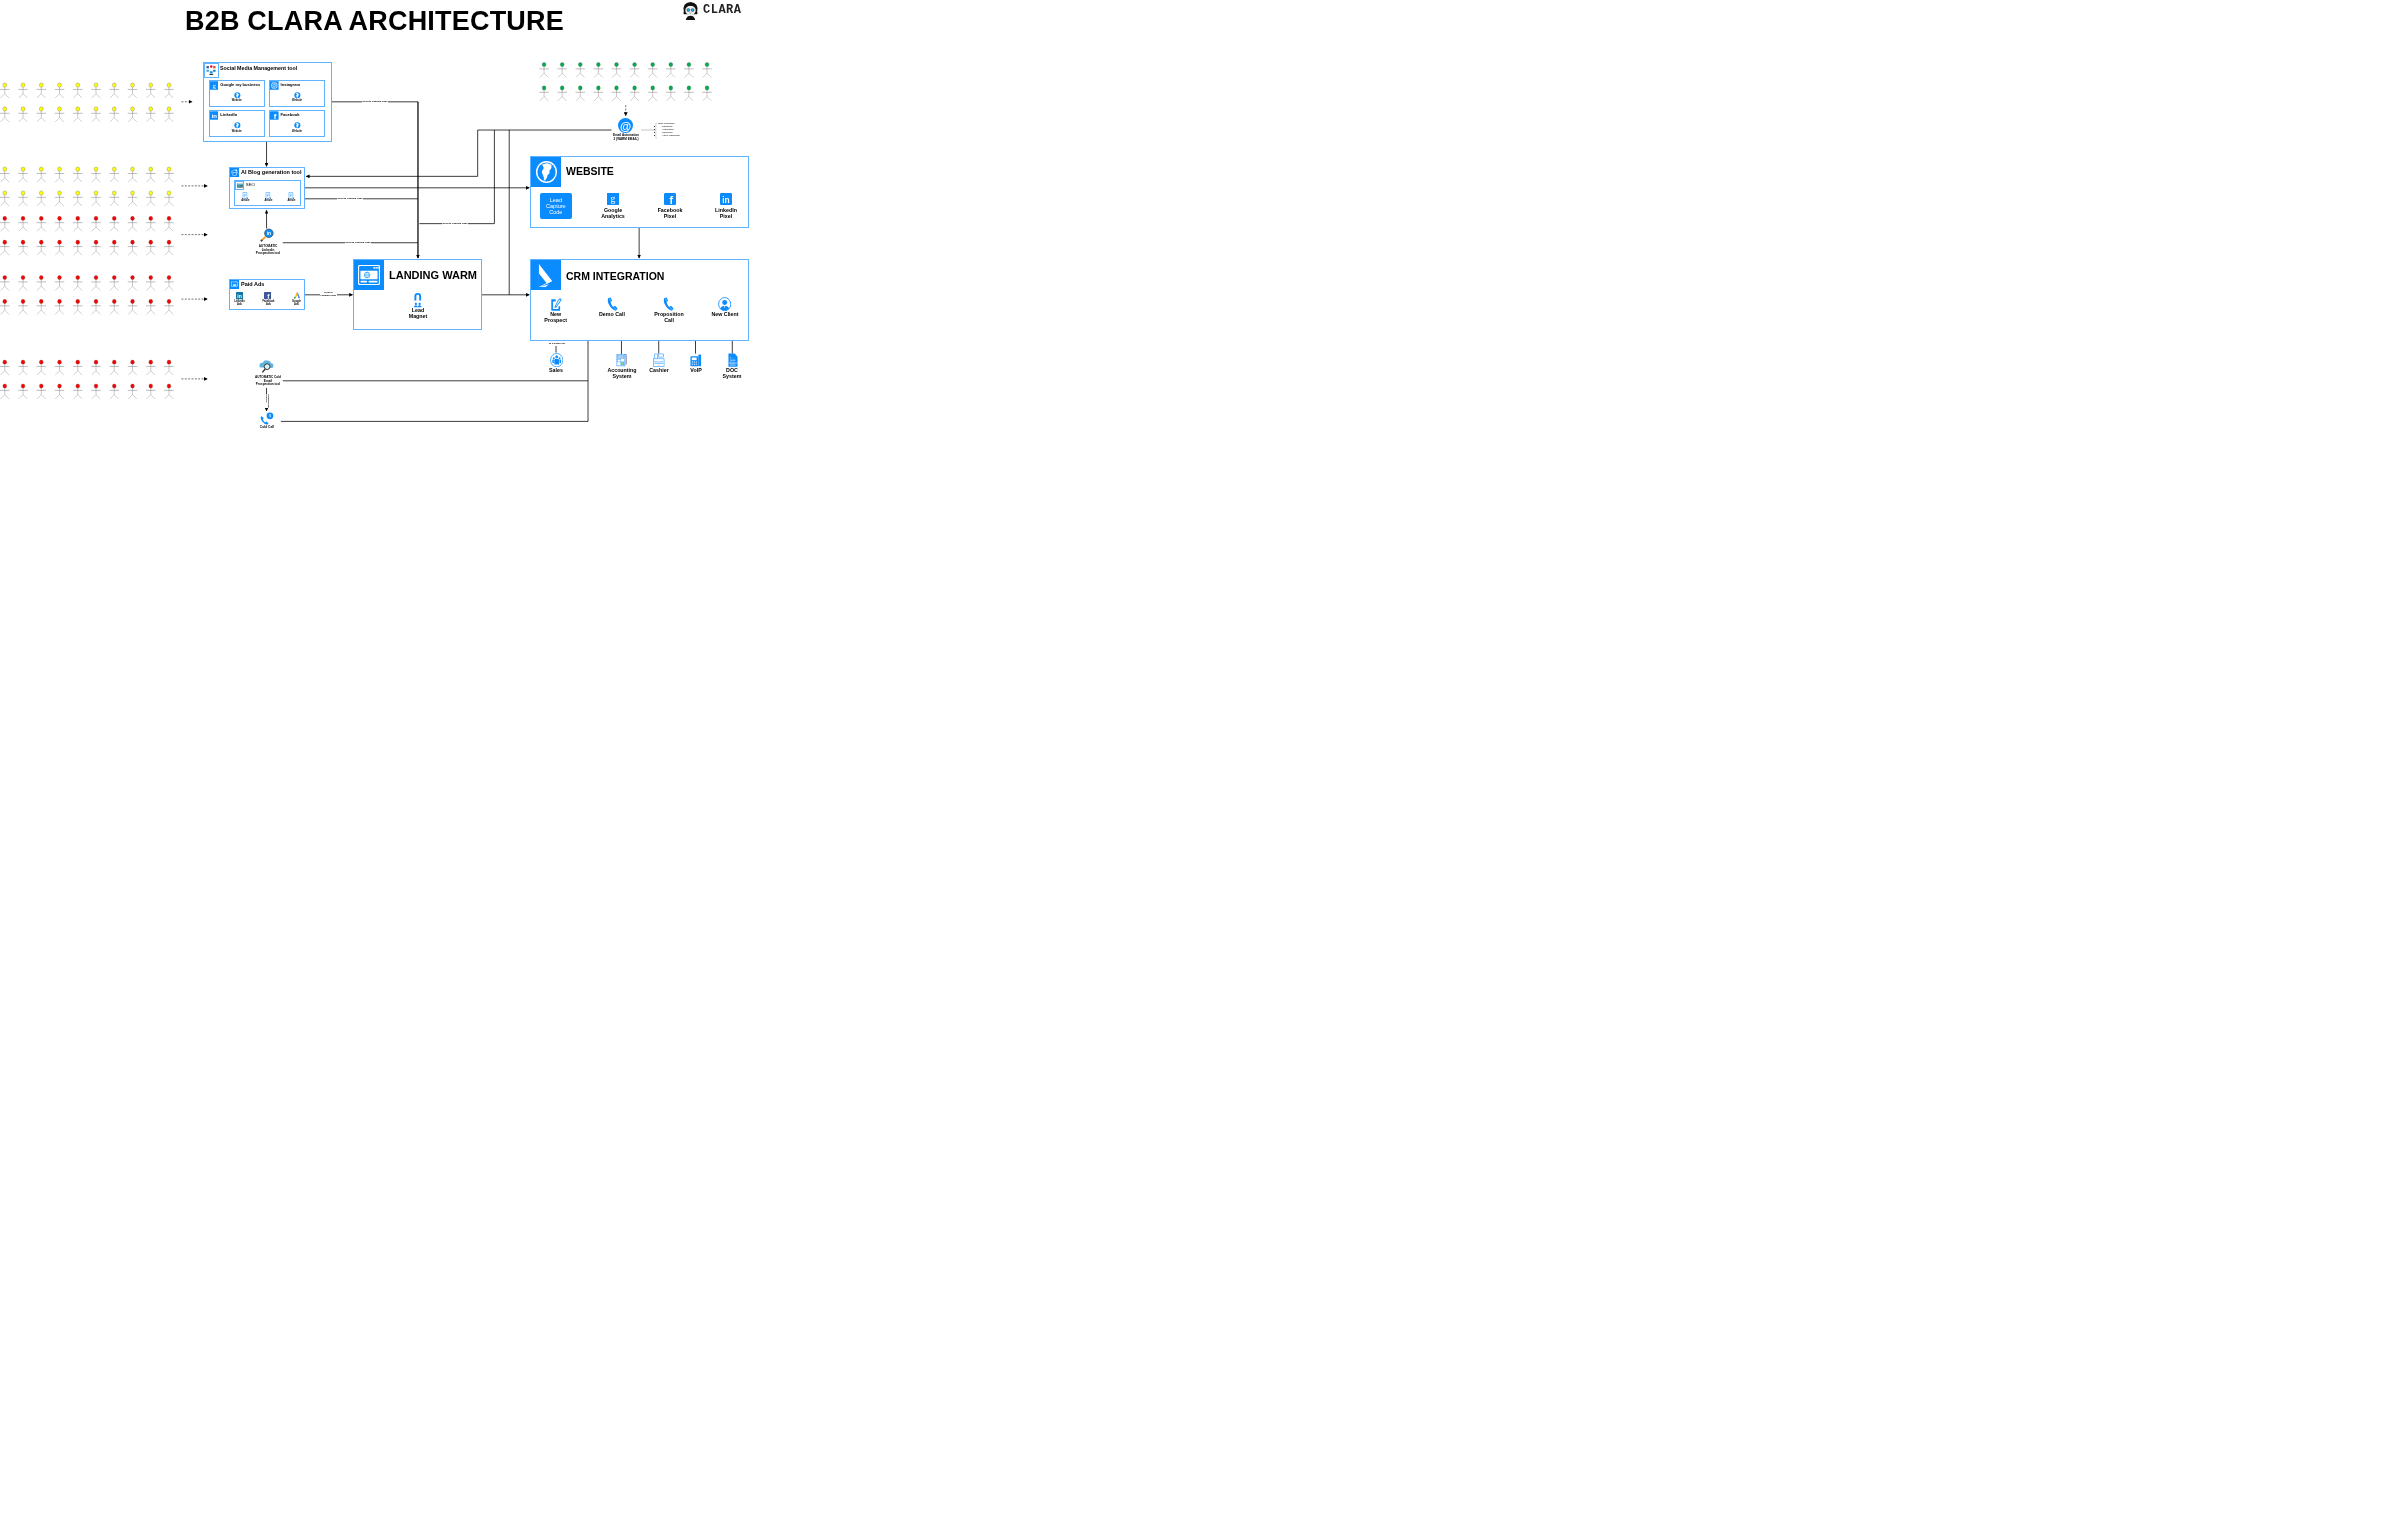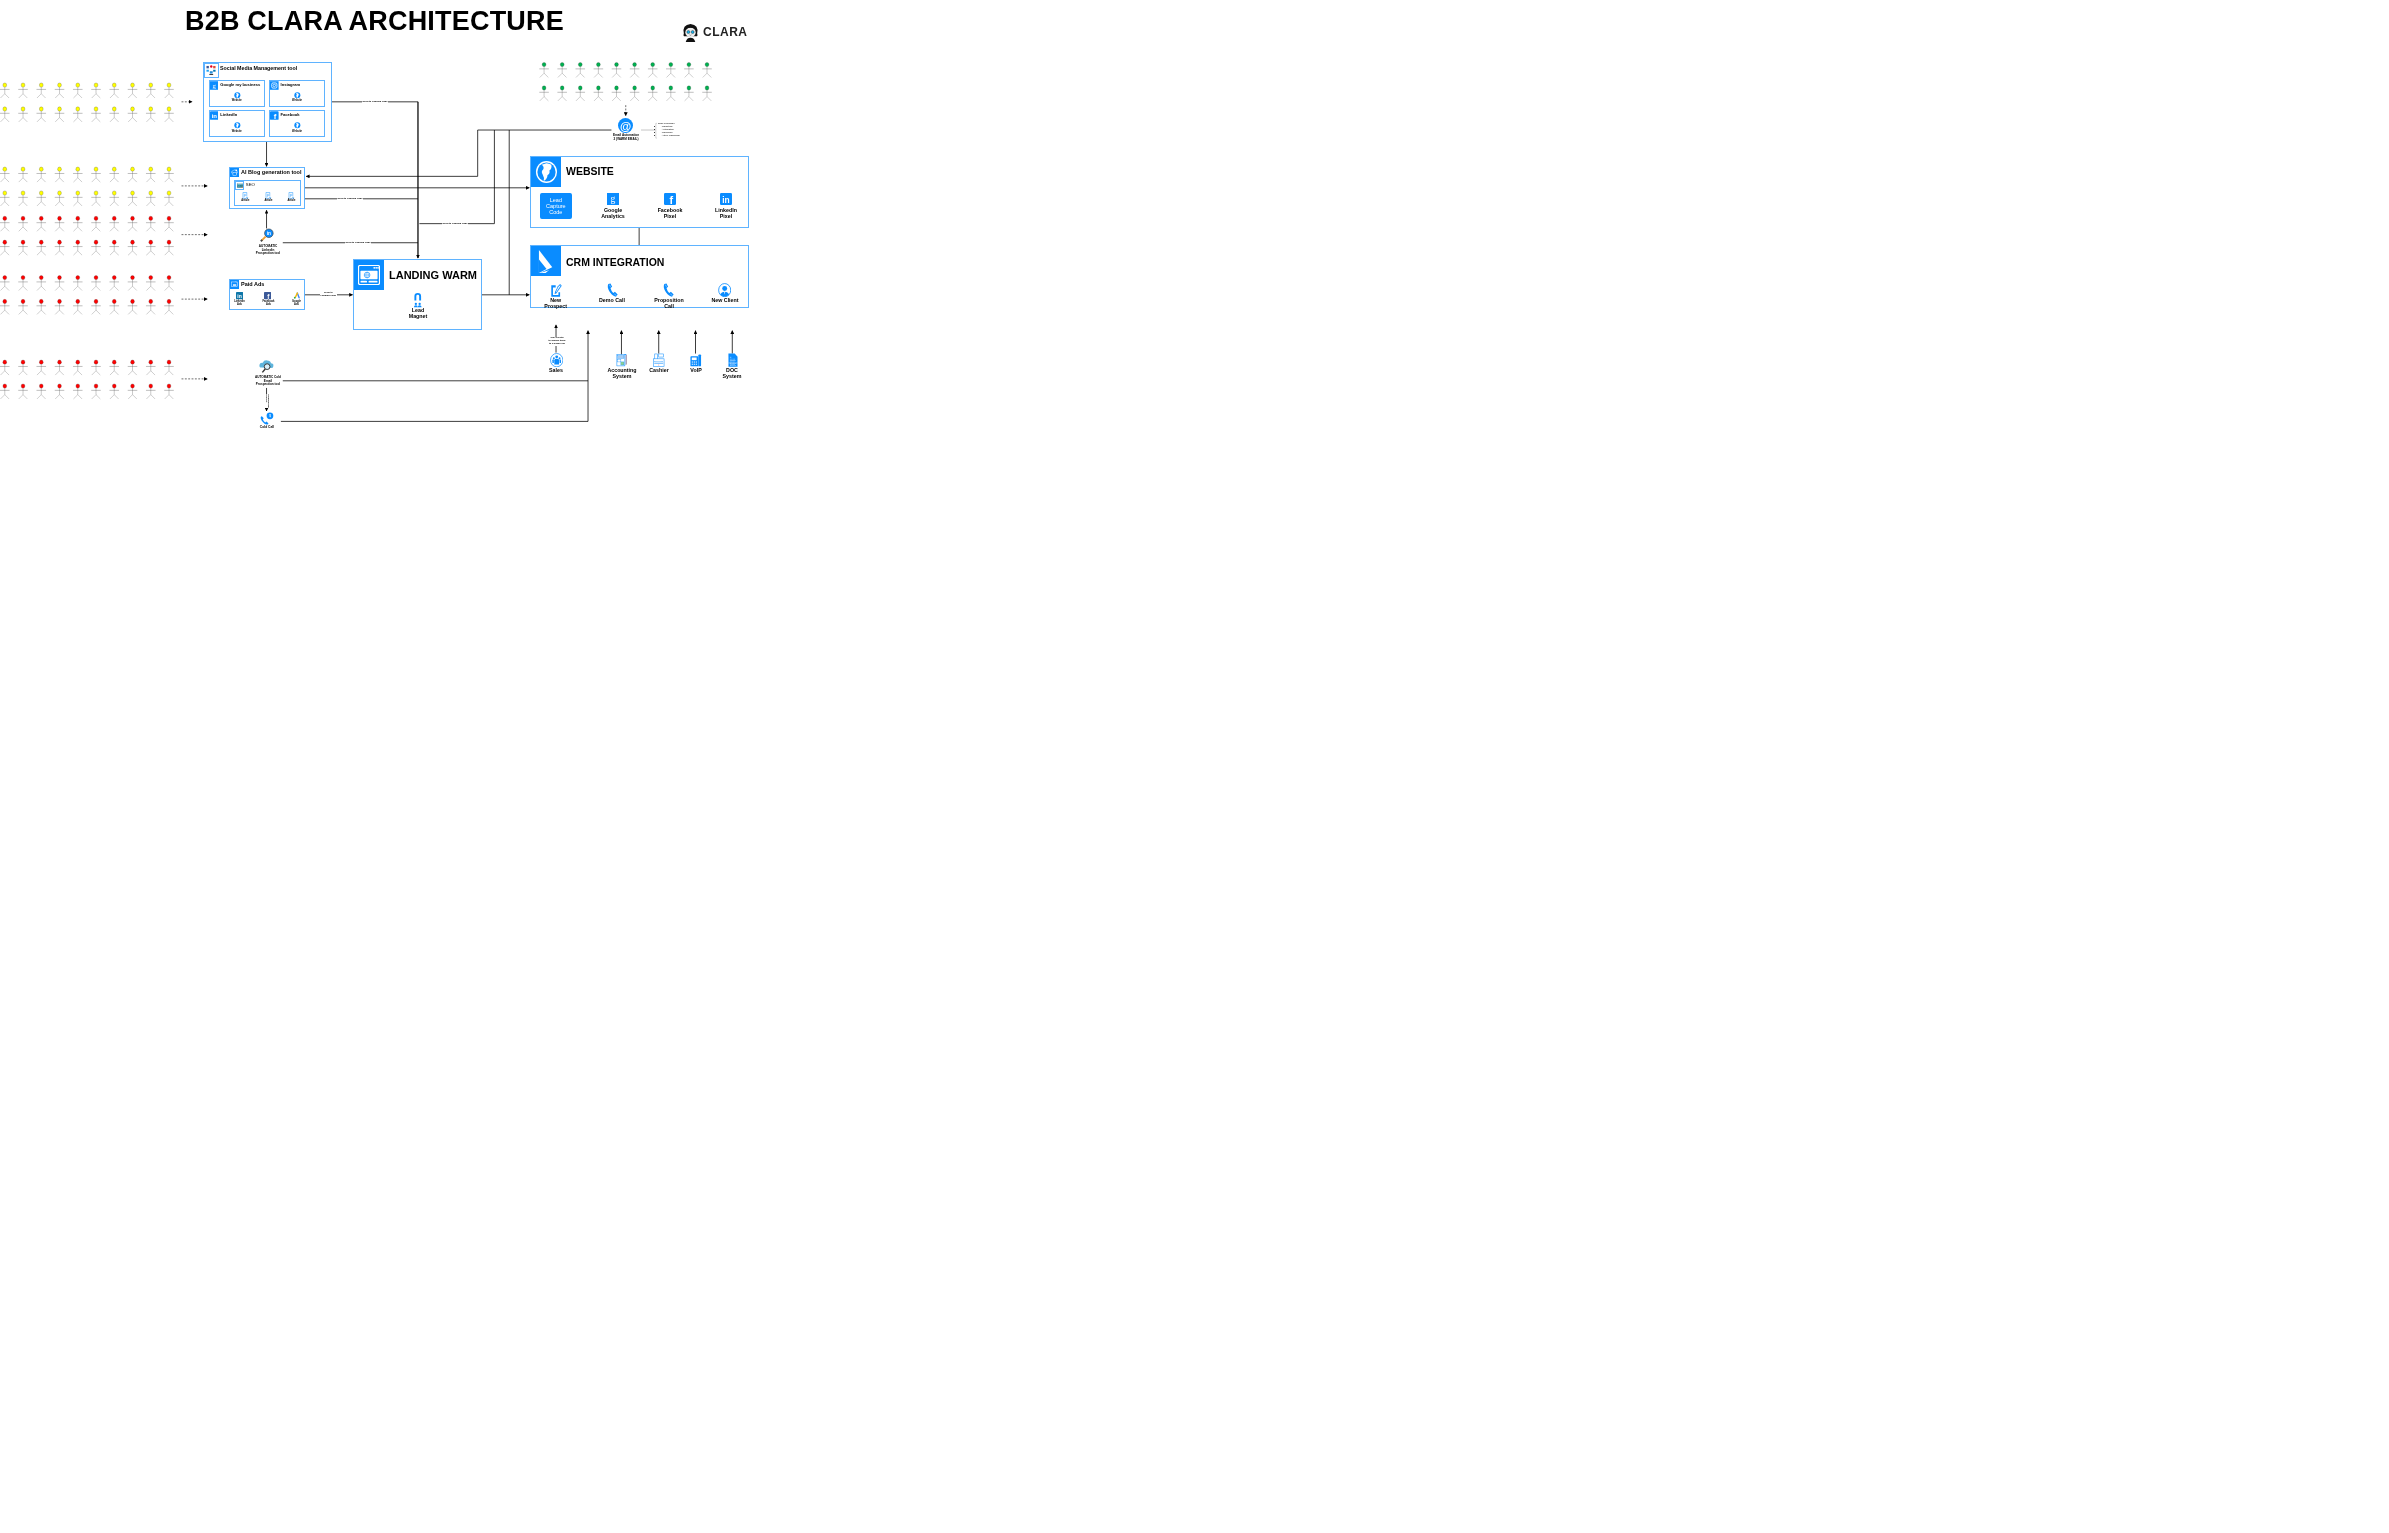"CLARA" #brand { font-family: none -> Liberation Mono, monospace; top: 22px -> 0 }
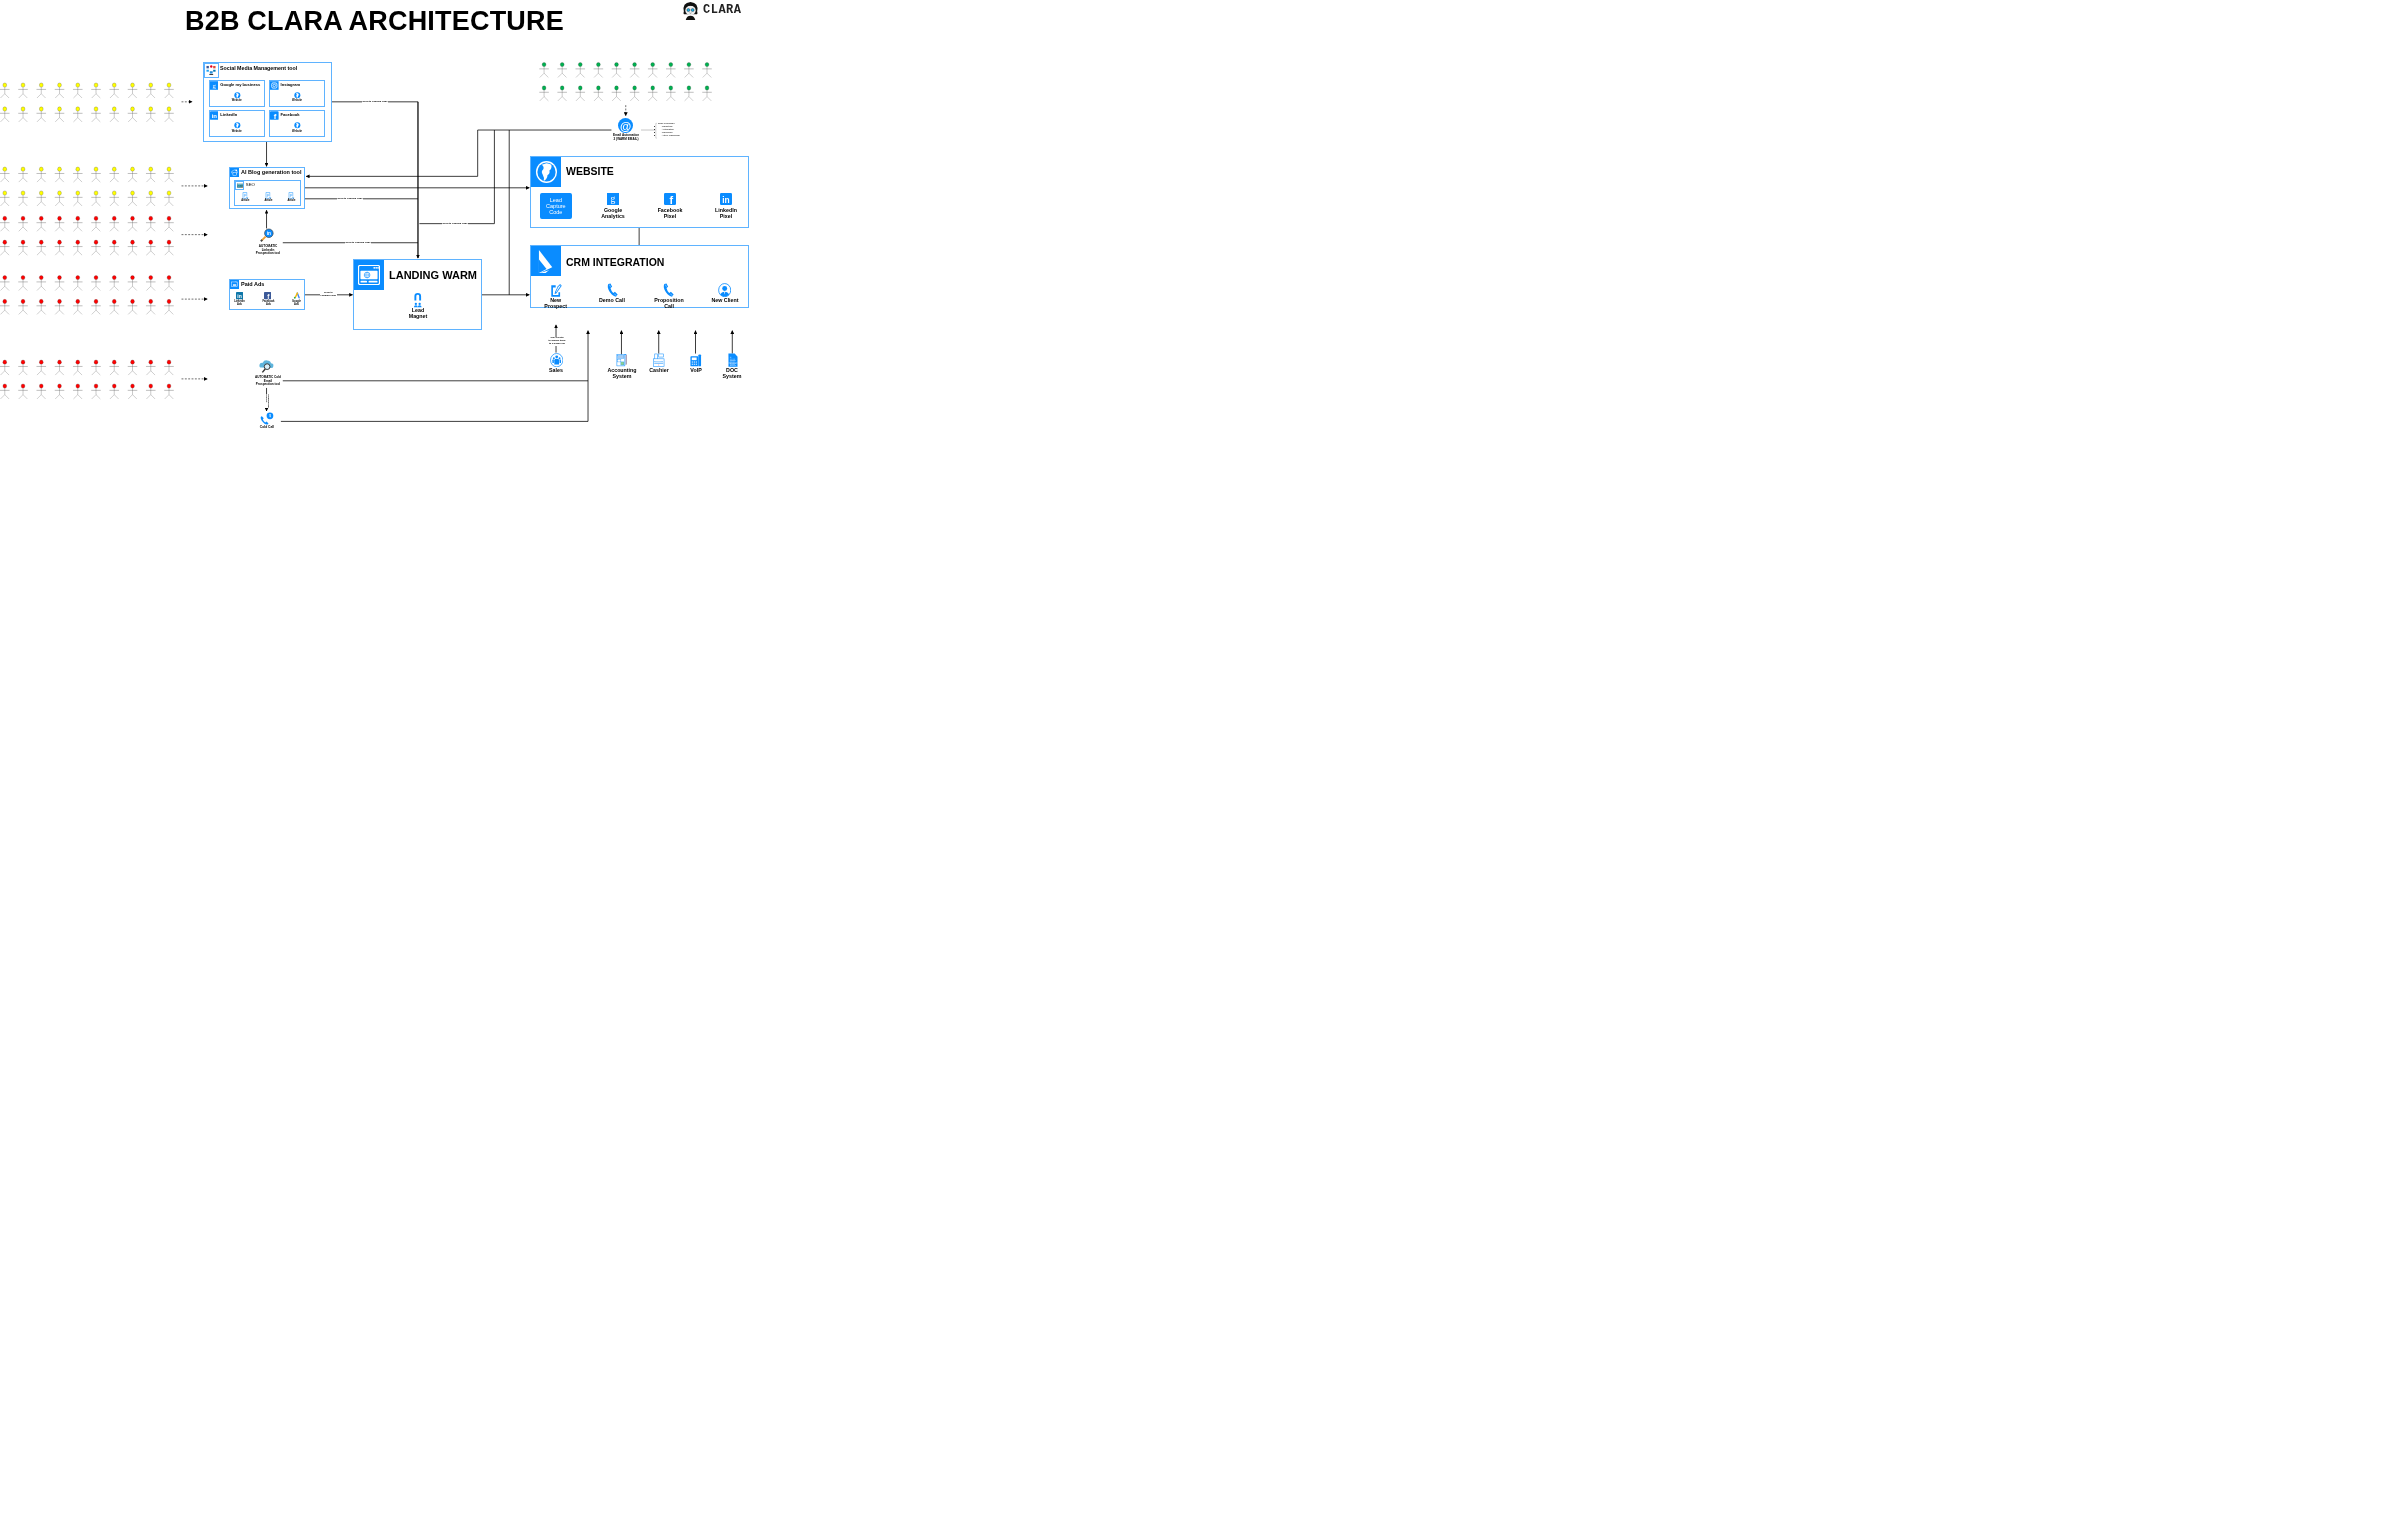"CRM INTEGRATION" div.box { height: 63px -> 82px; top: 245px -> 259px }
